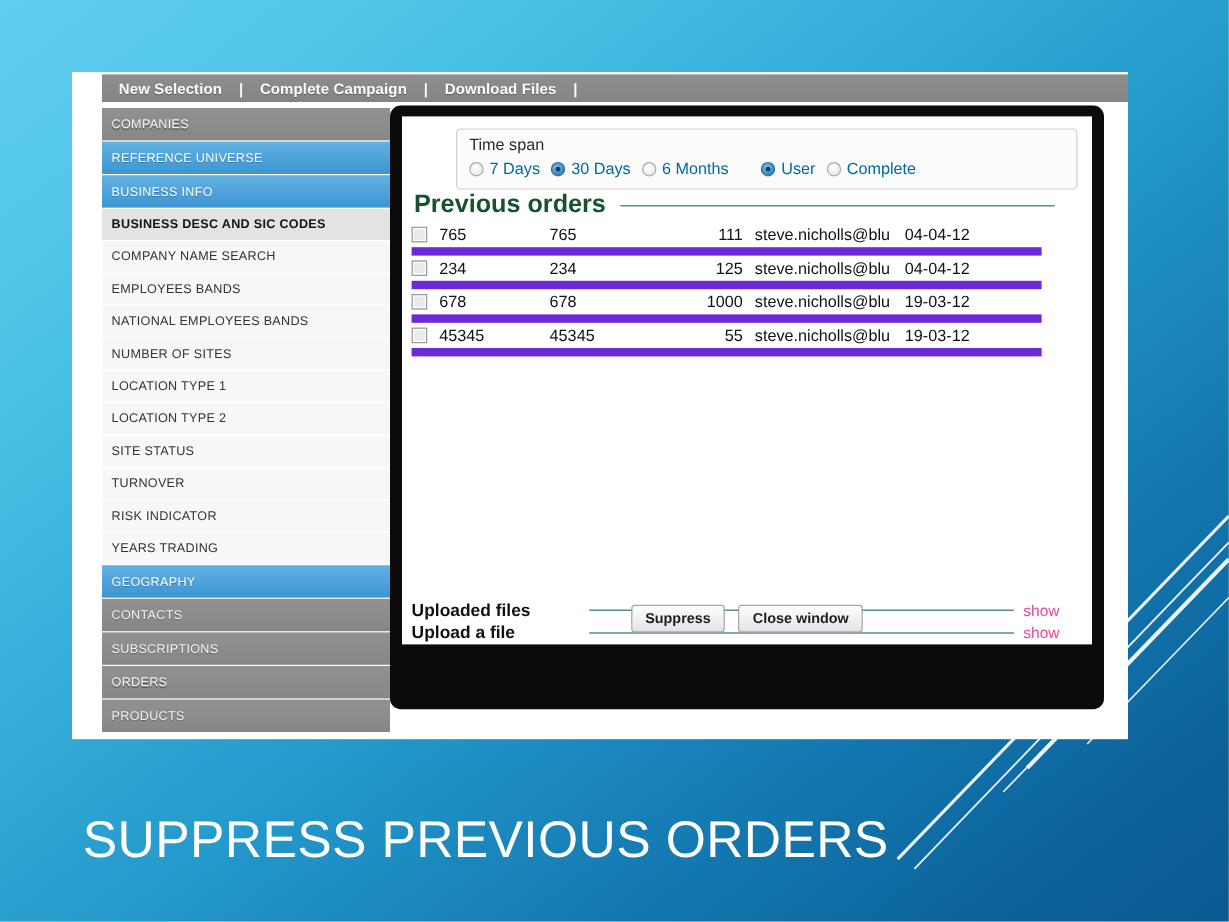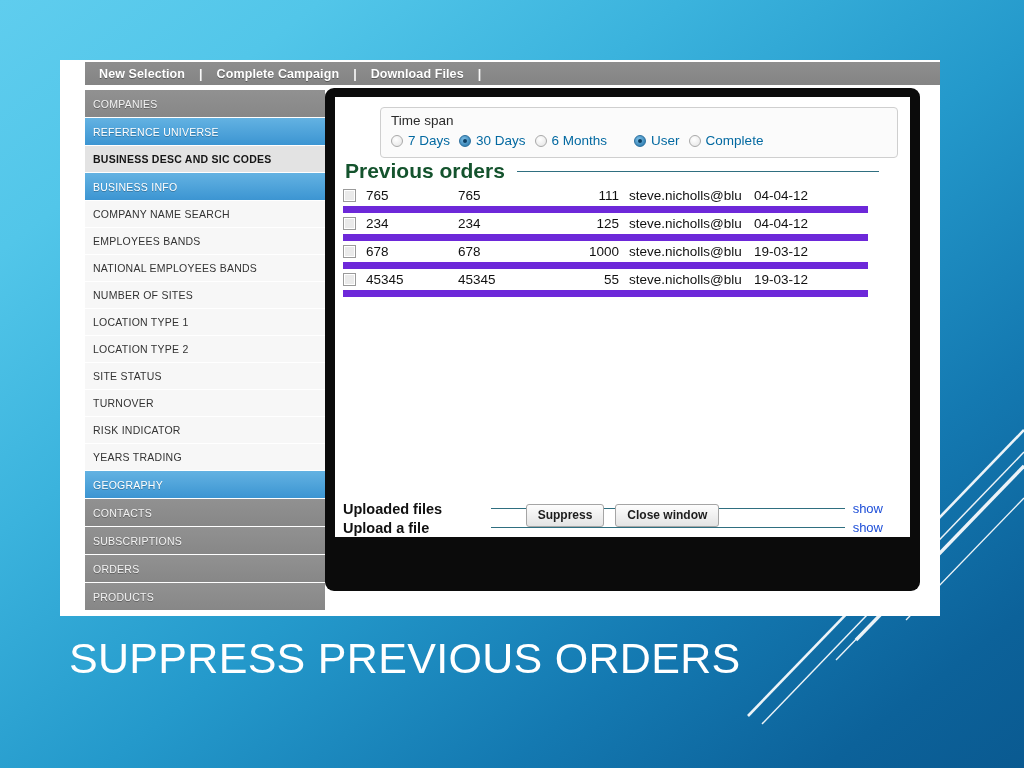"BUSINESS DESC AND SIC CODES" div.side-item { order: before "BUSINESS INFO" -> after "BUSINESS INFO" }
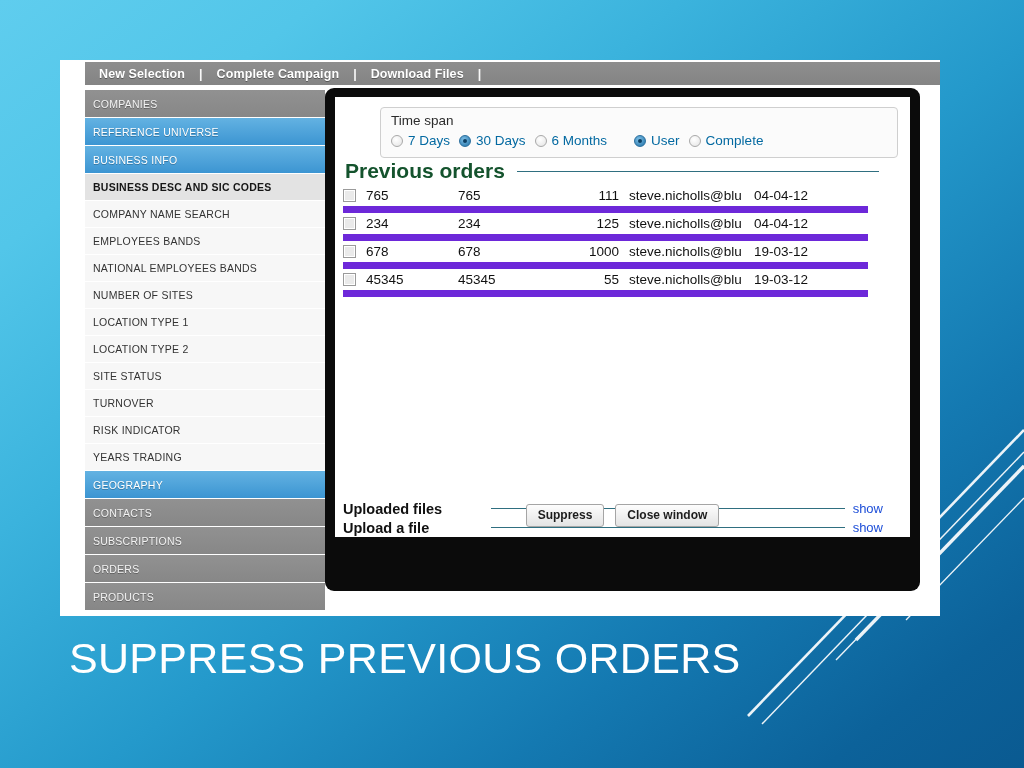"show" .up-show { color: #1d4ed8 -> #ec4899 }
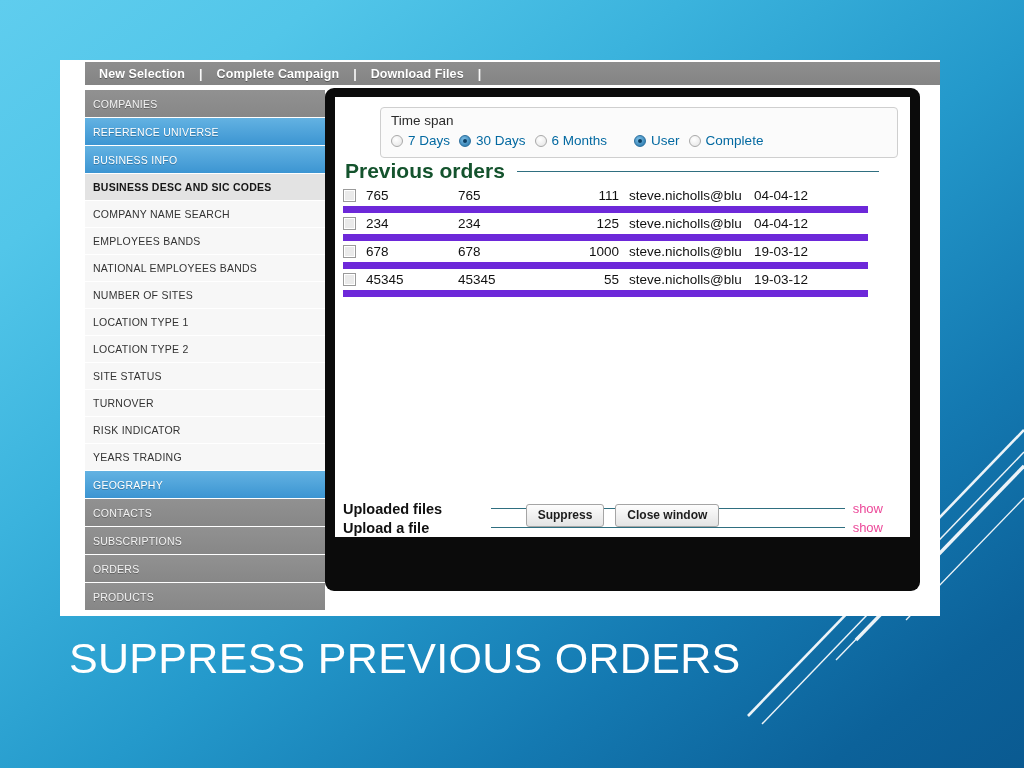"SUPPRESS PREVIOUS ORDERS" #slide-title { top: 634px -> 676px }
